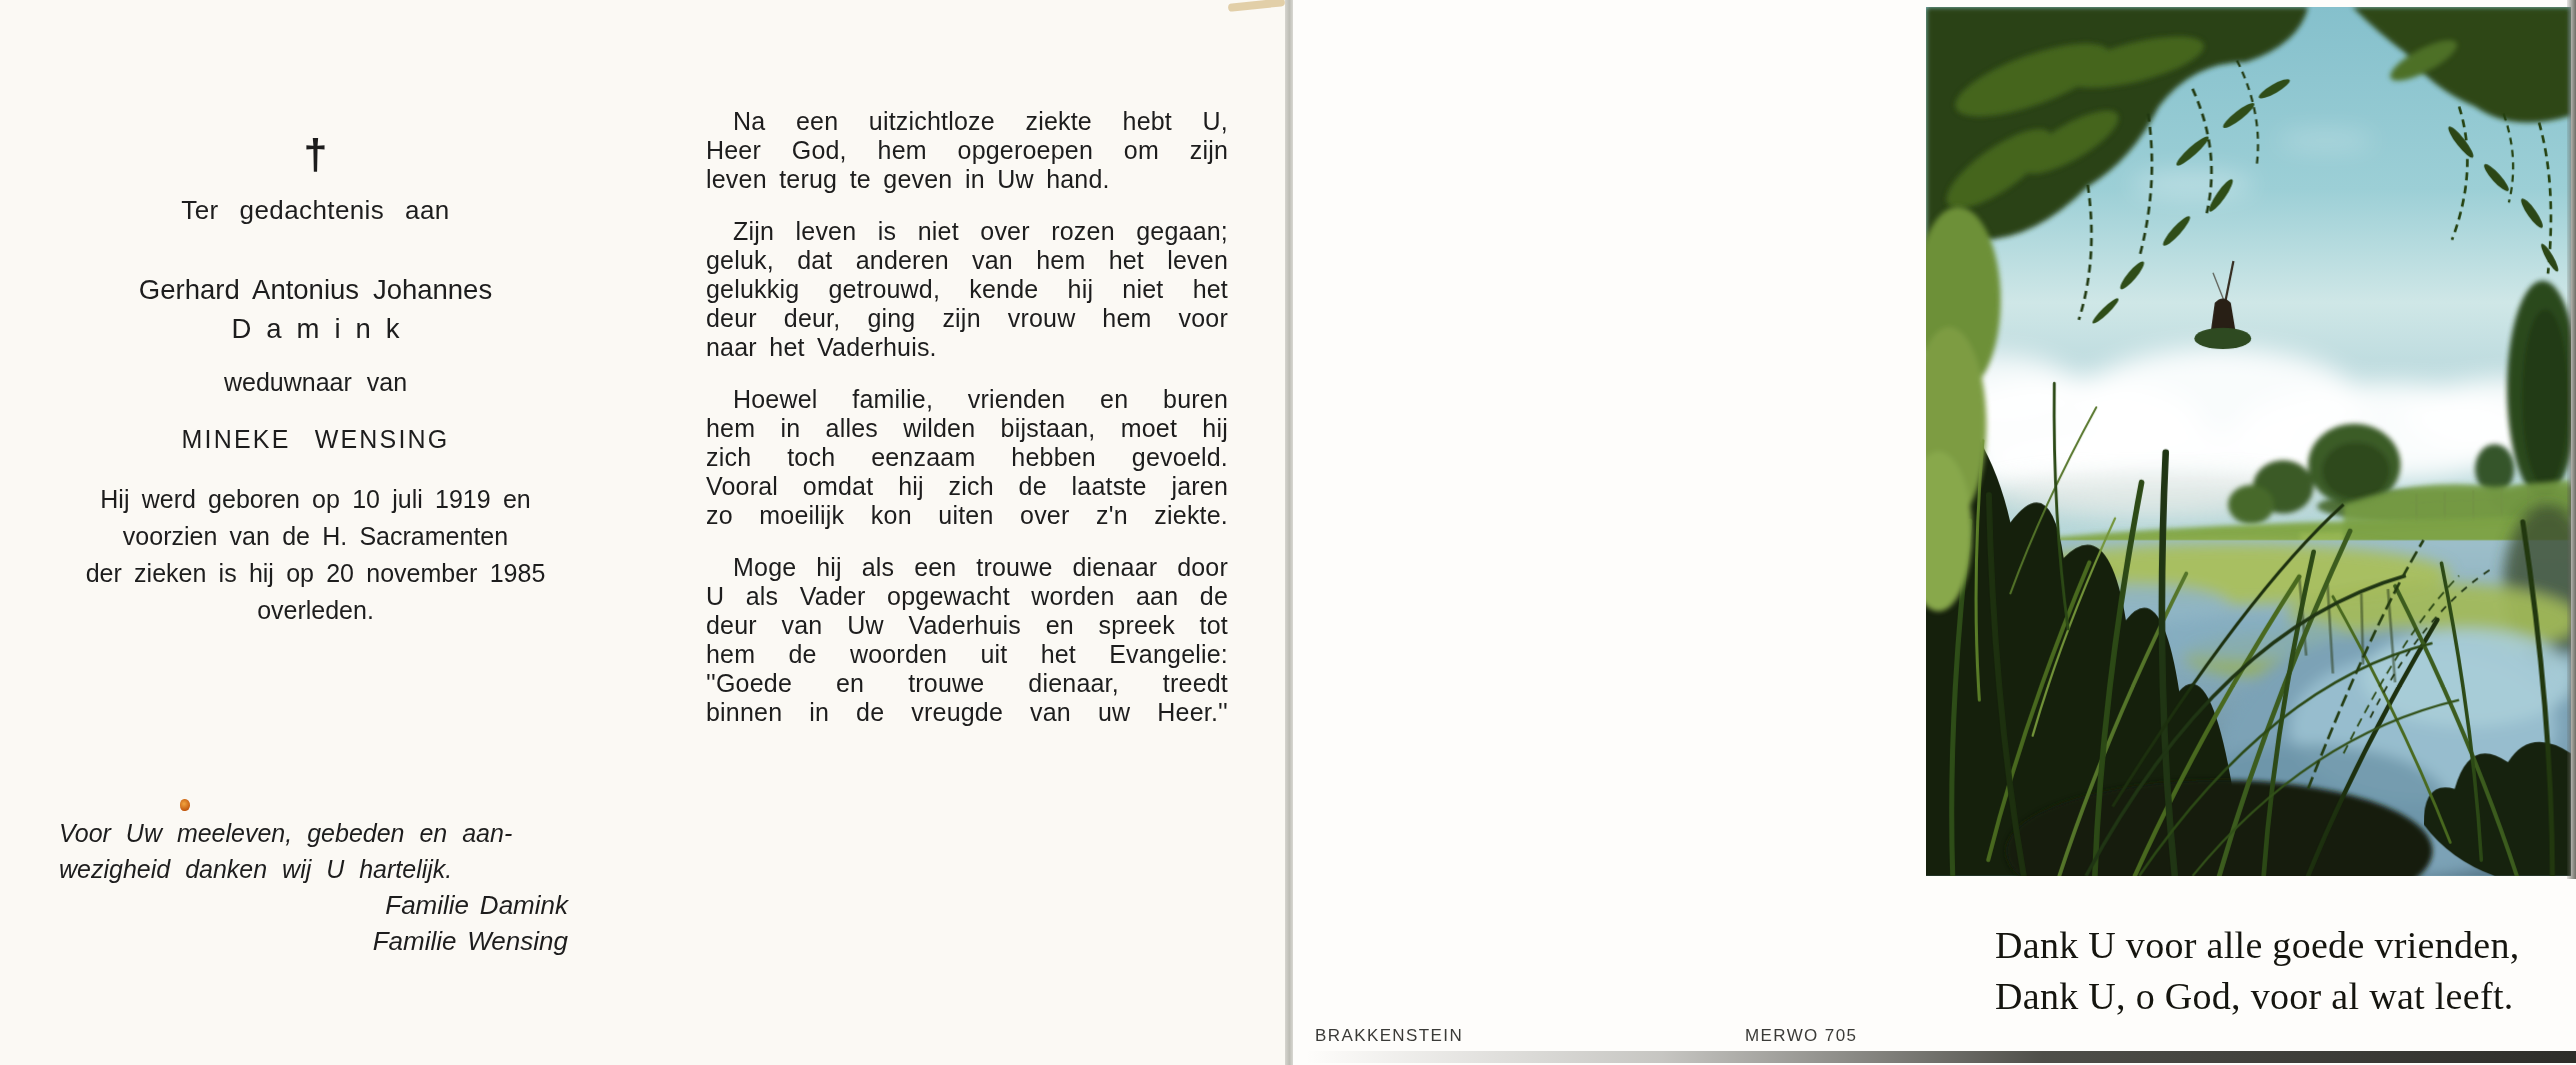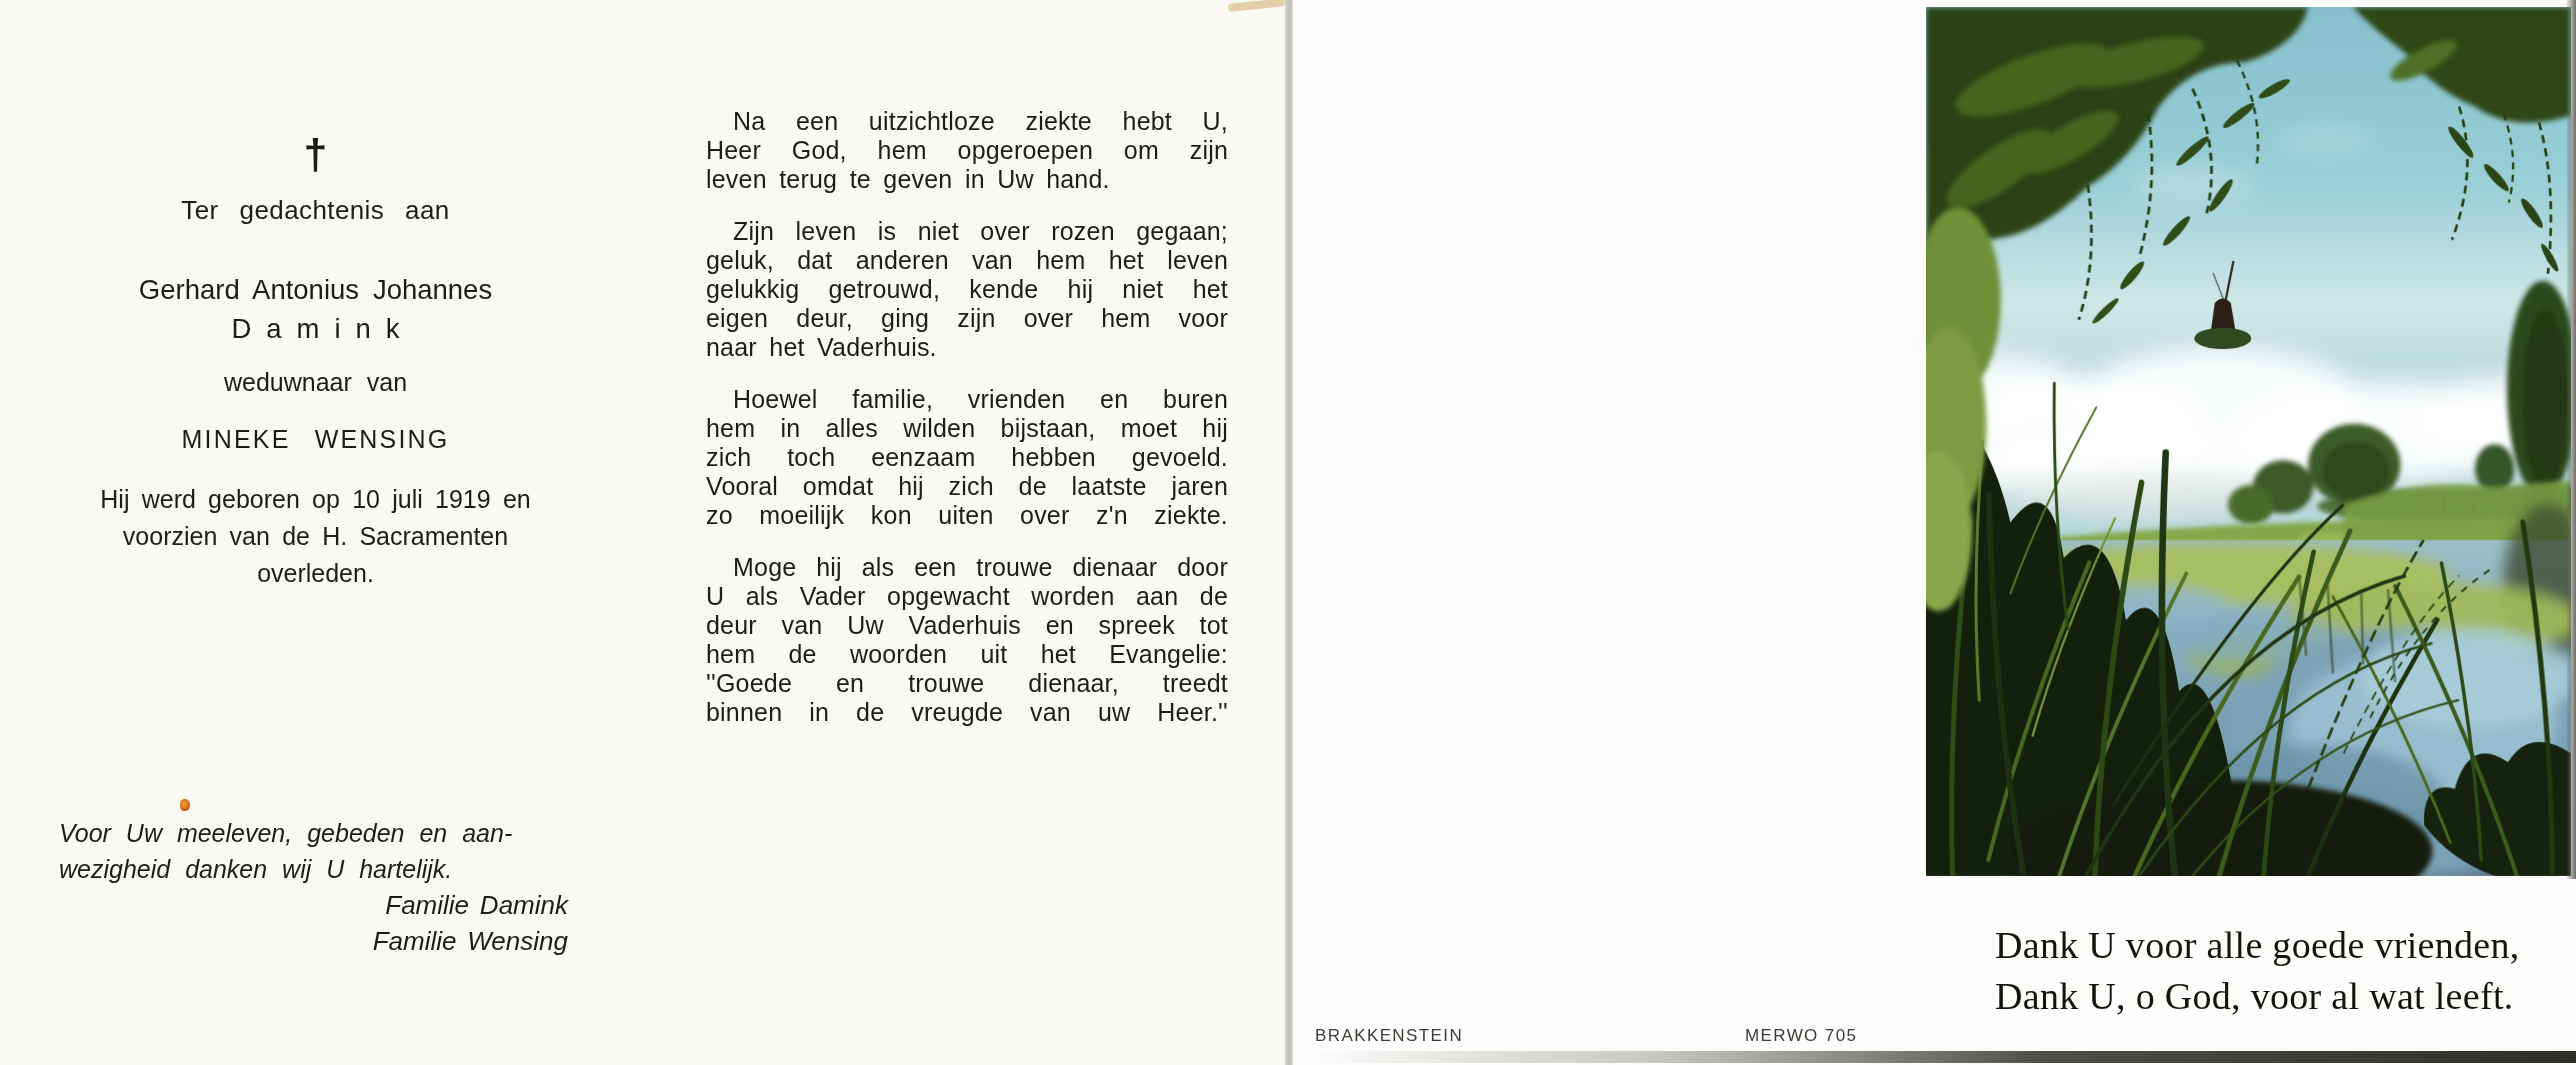"eigen deur, ging zijn over" div.ln { text: eigen deur, ging zijn over -> deur deur, ging zijn vrouw }
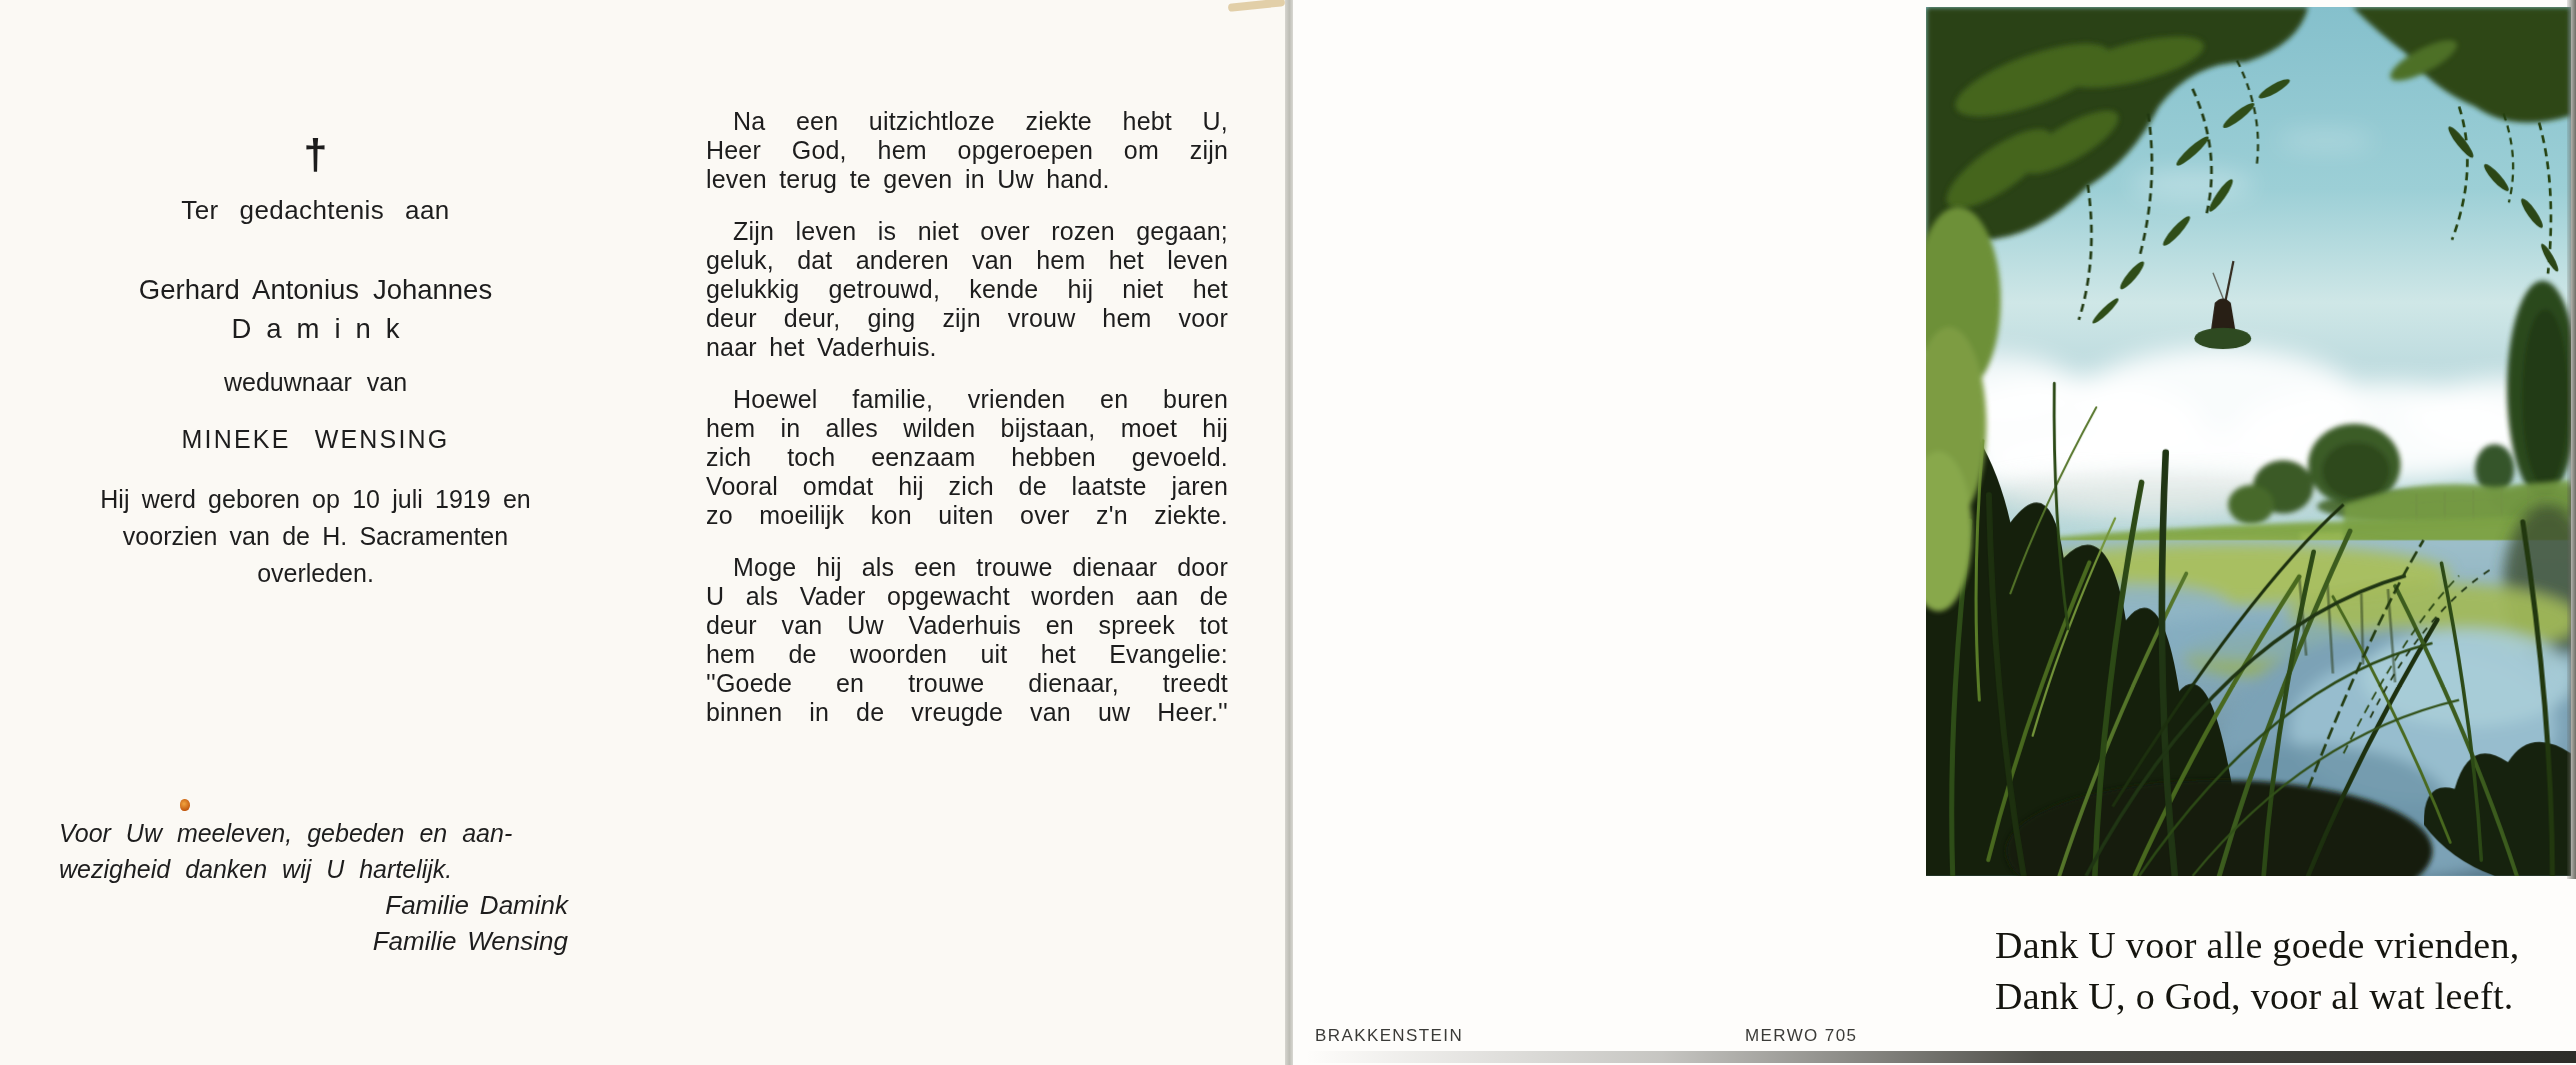"der zieken is hij op" div { html: none -> <div>der zieken is hij op 20 november 1985</div> }
